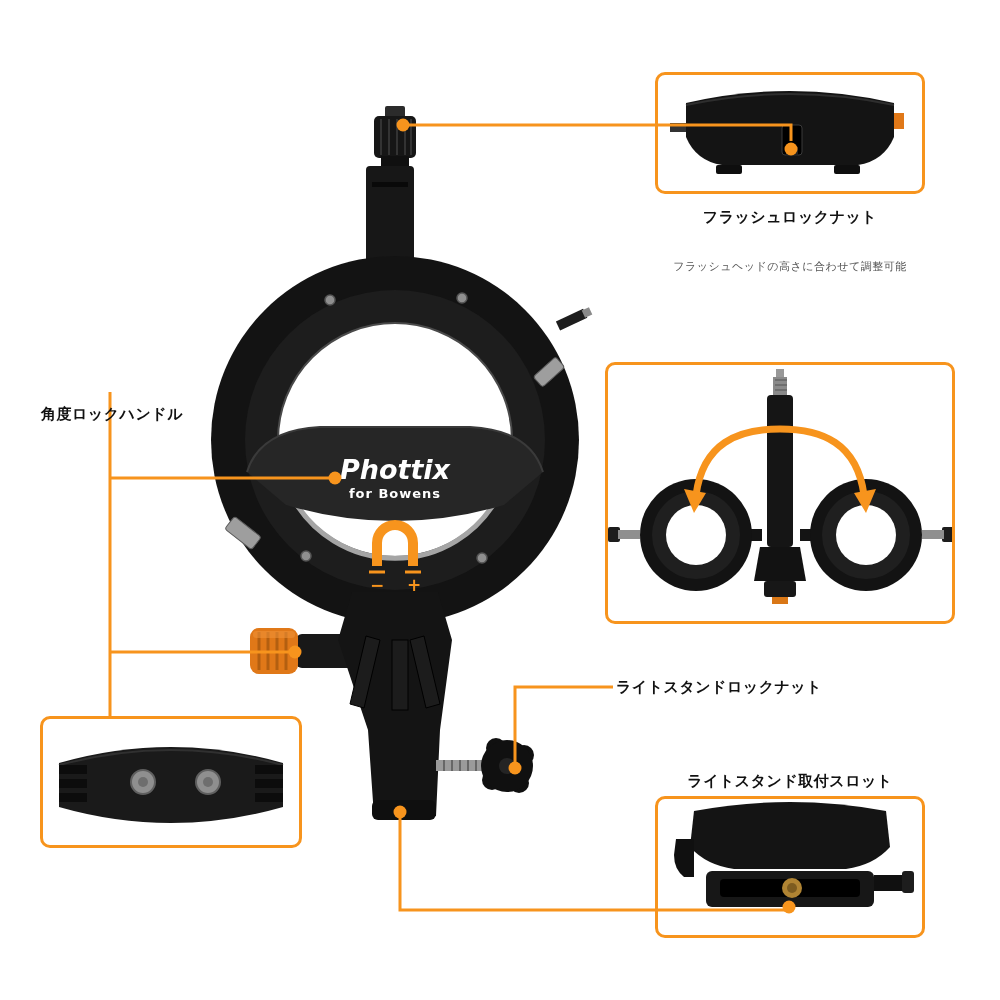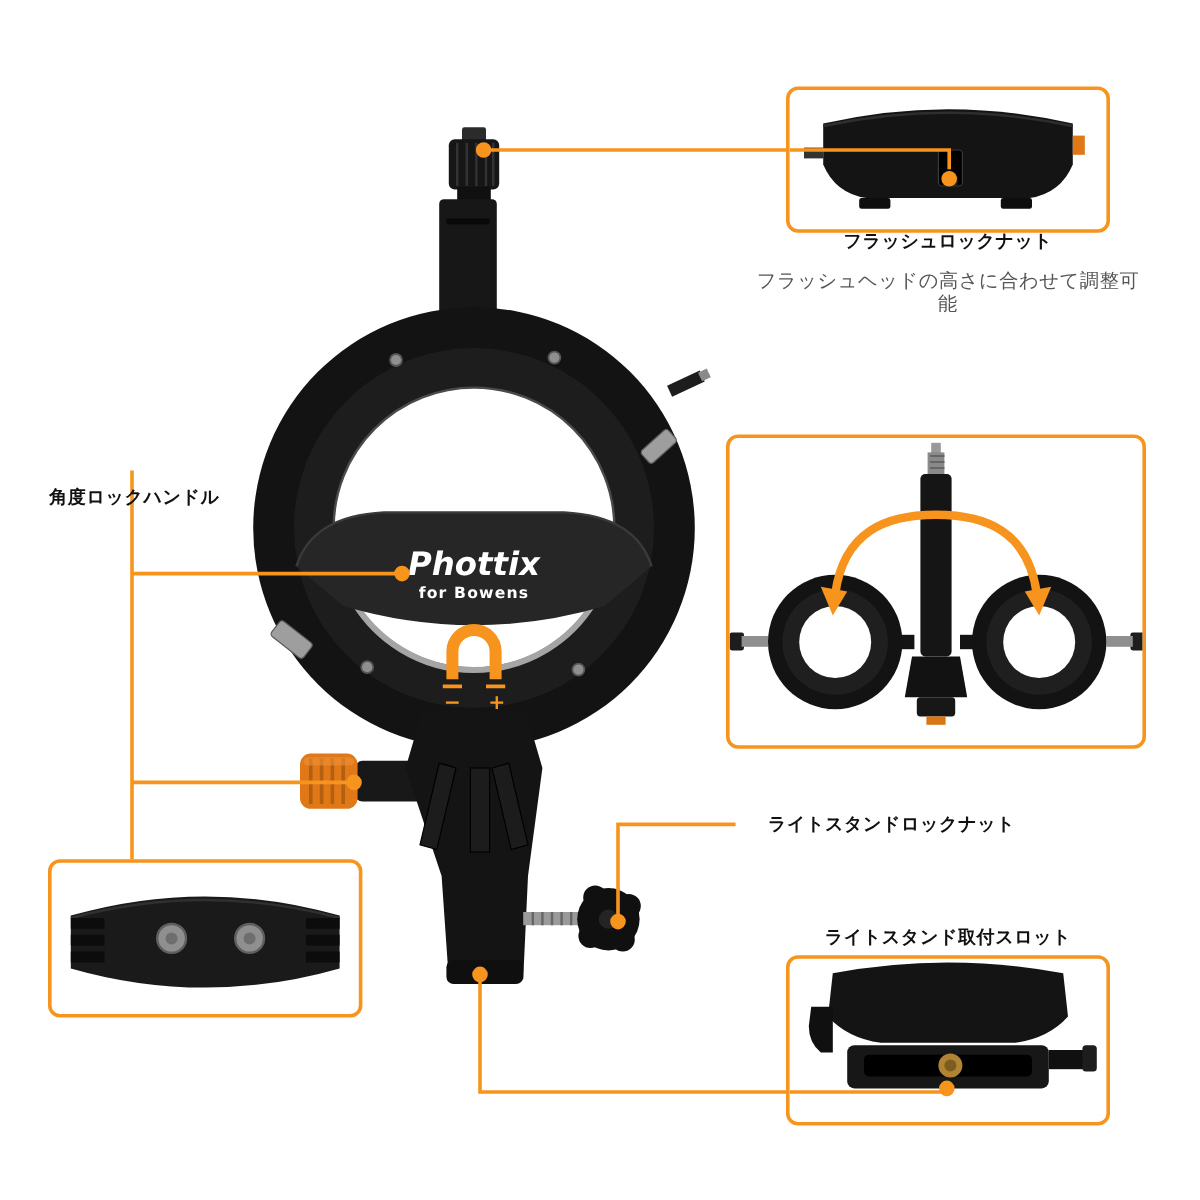"フラッシュロックナット" div.label { top: 192px -> 208px }
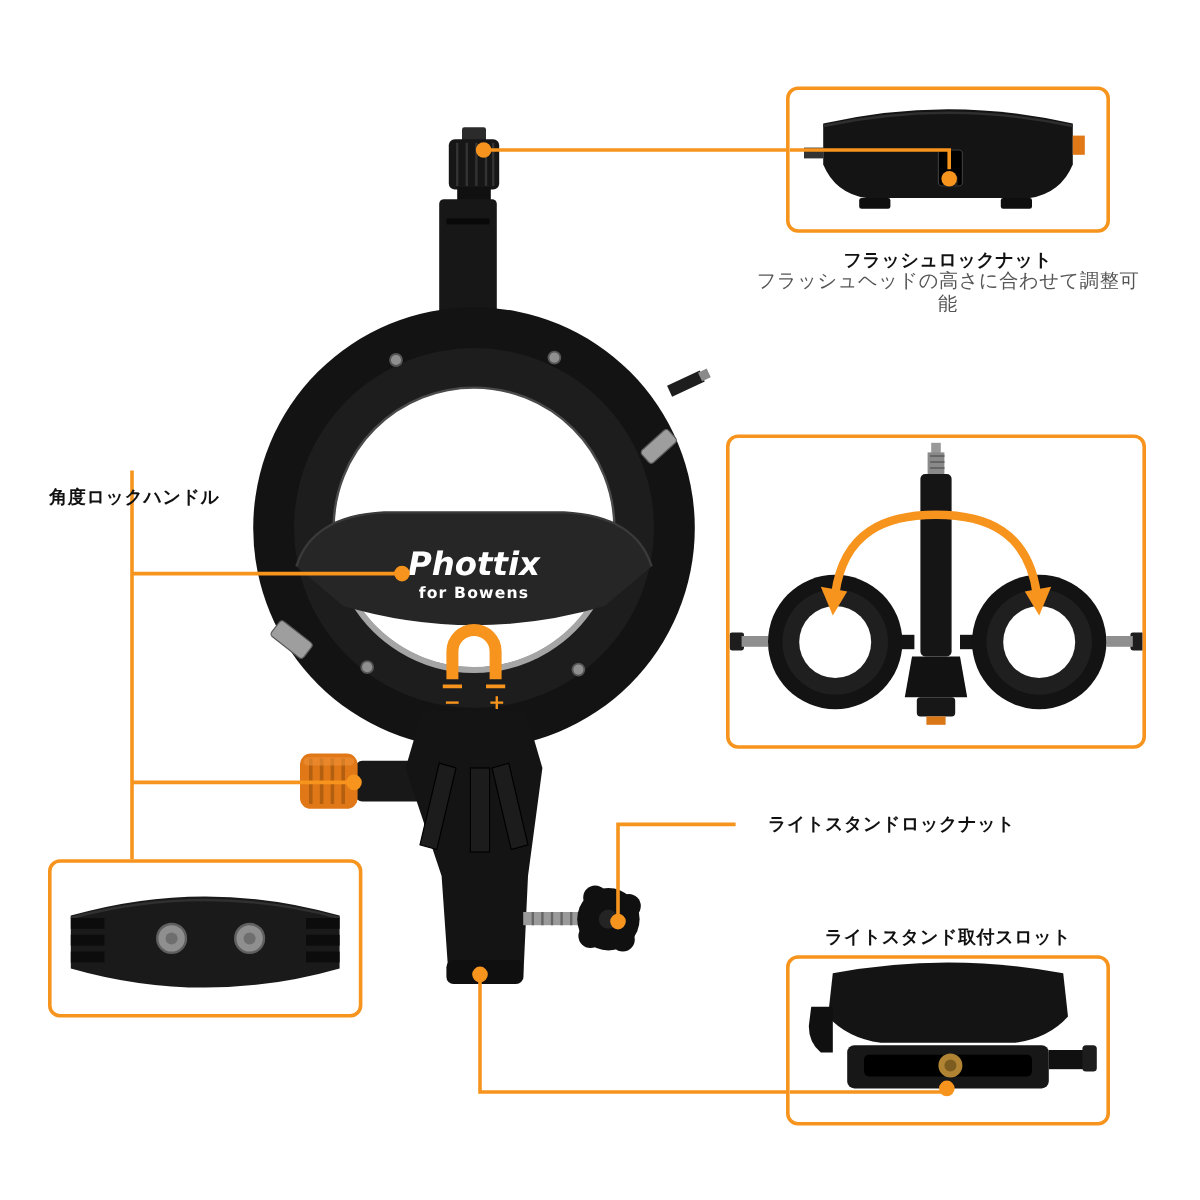"フラッシュヘッドの高さに合わせて調整可能" .sublabel { font-size: 16px -> 11px; margin-top: none -> 36px }
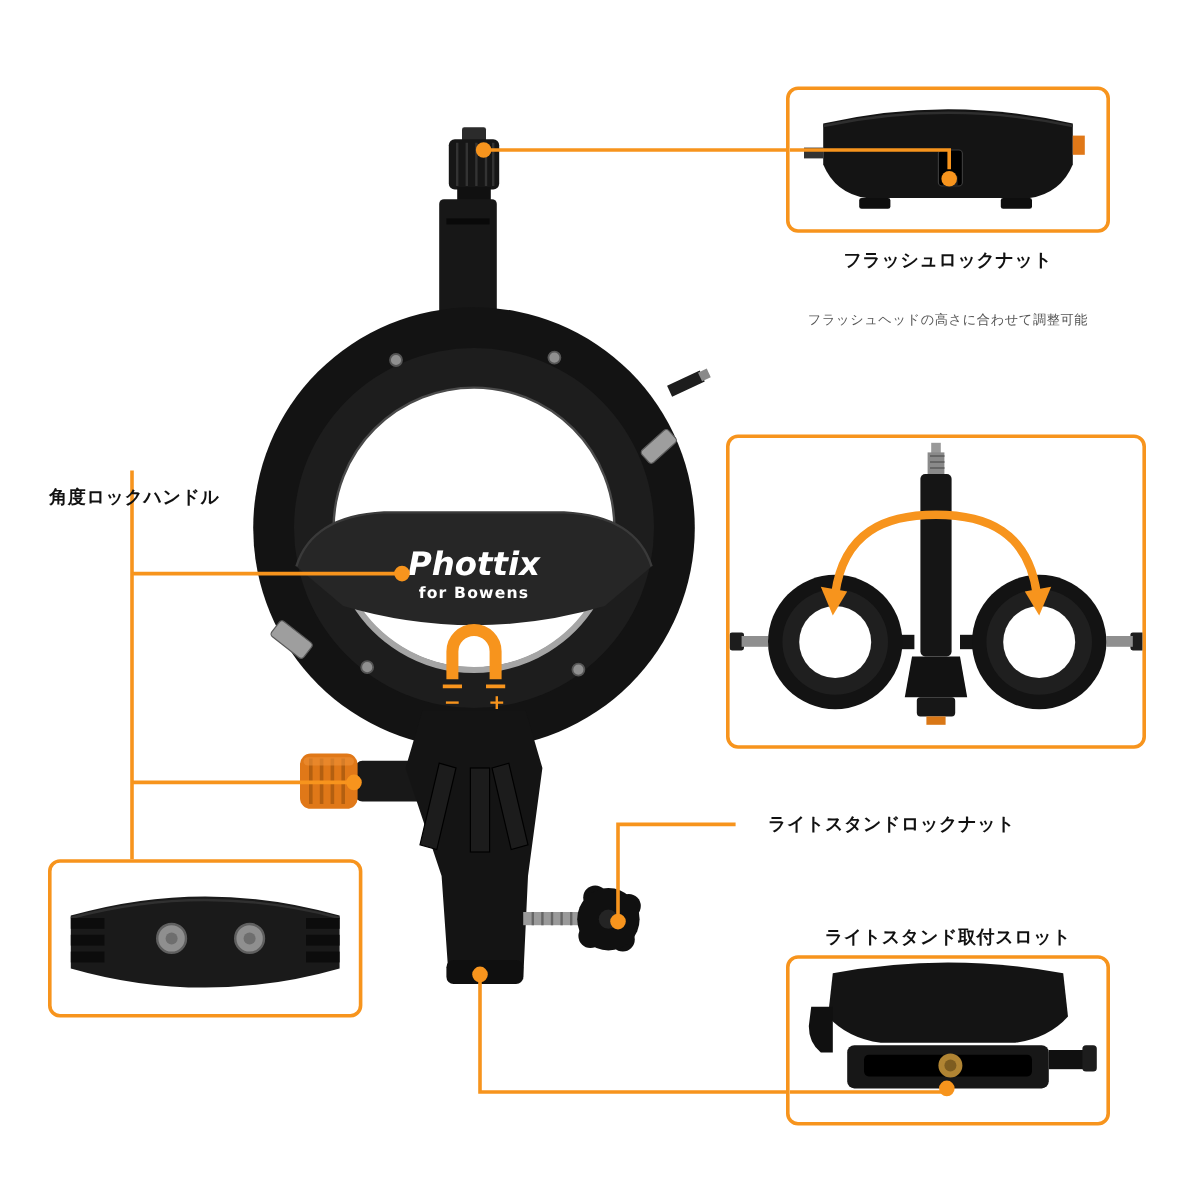"ライトスタンドロックナット" div.label { text-align: right -> left }
